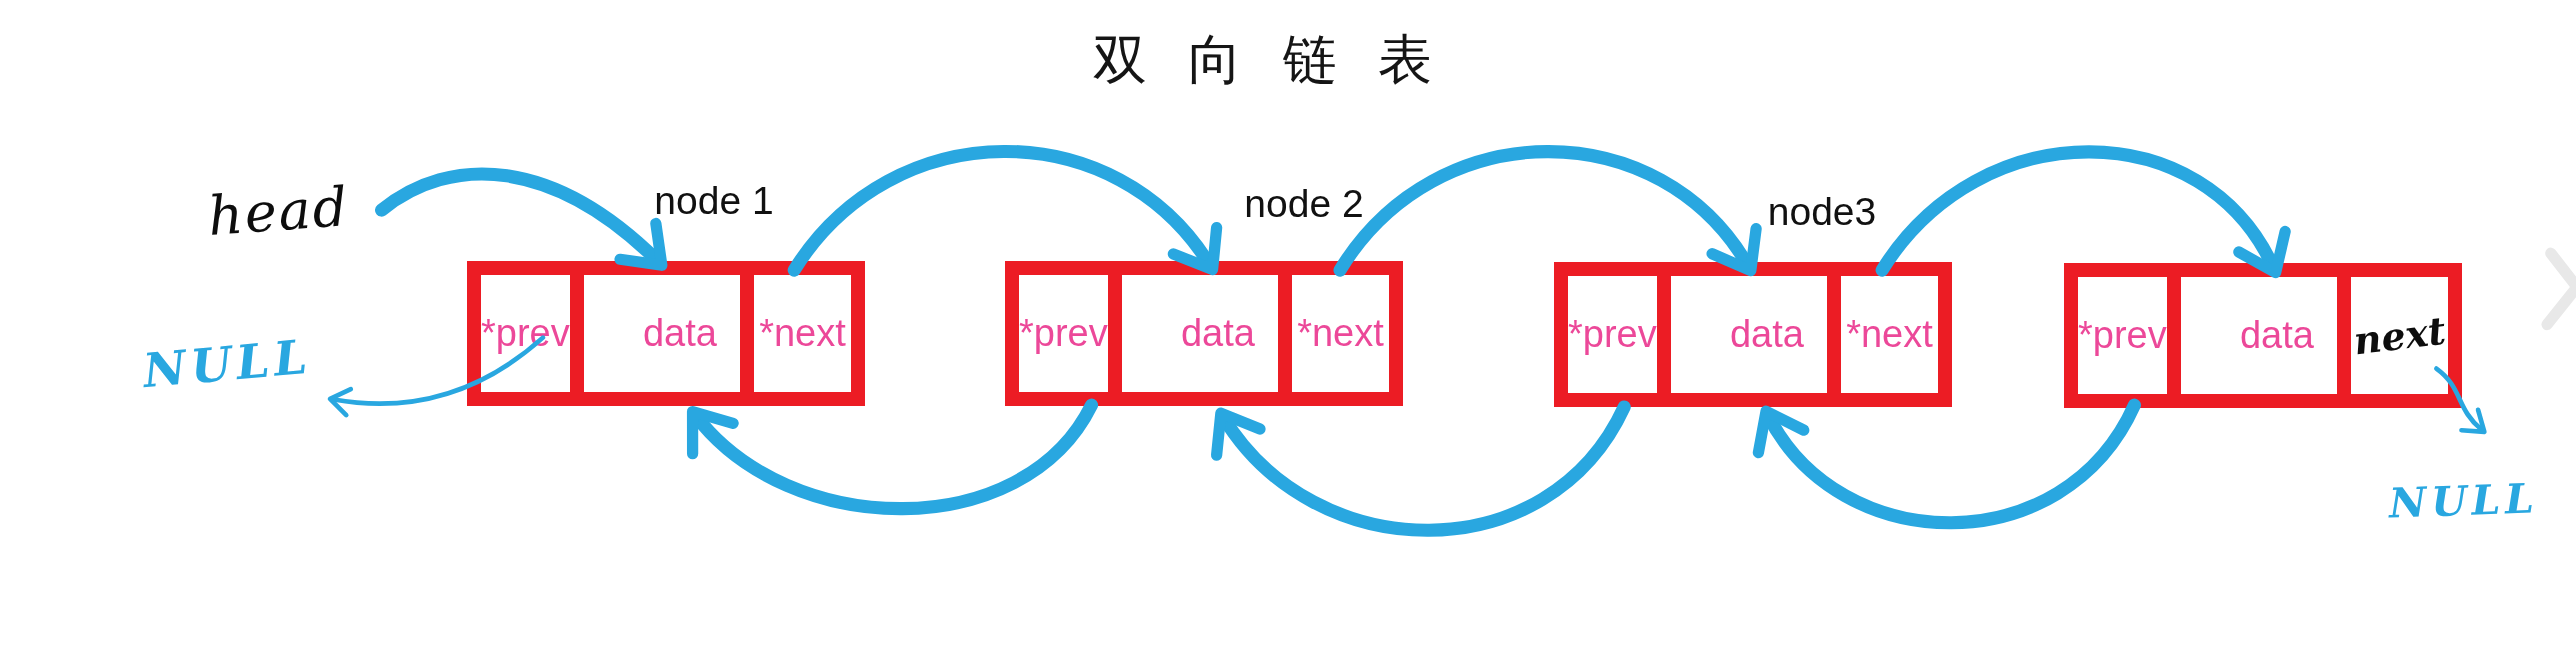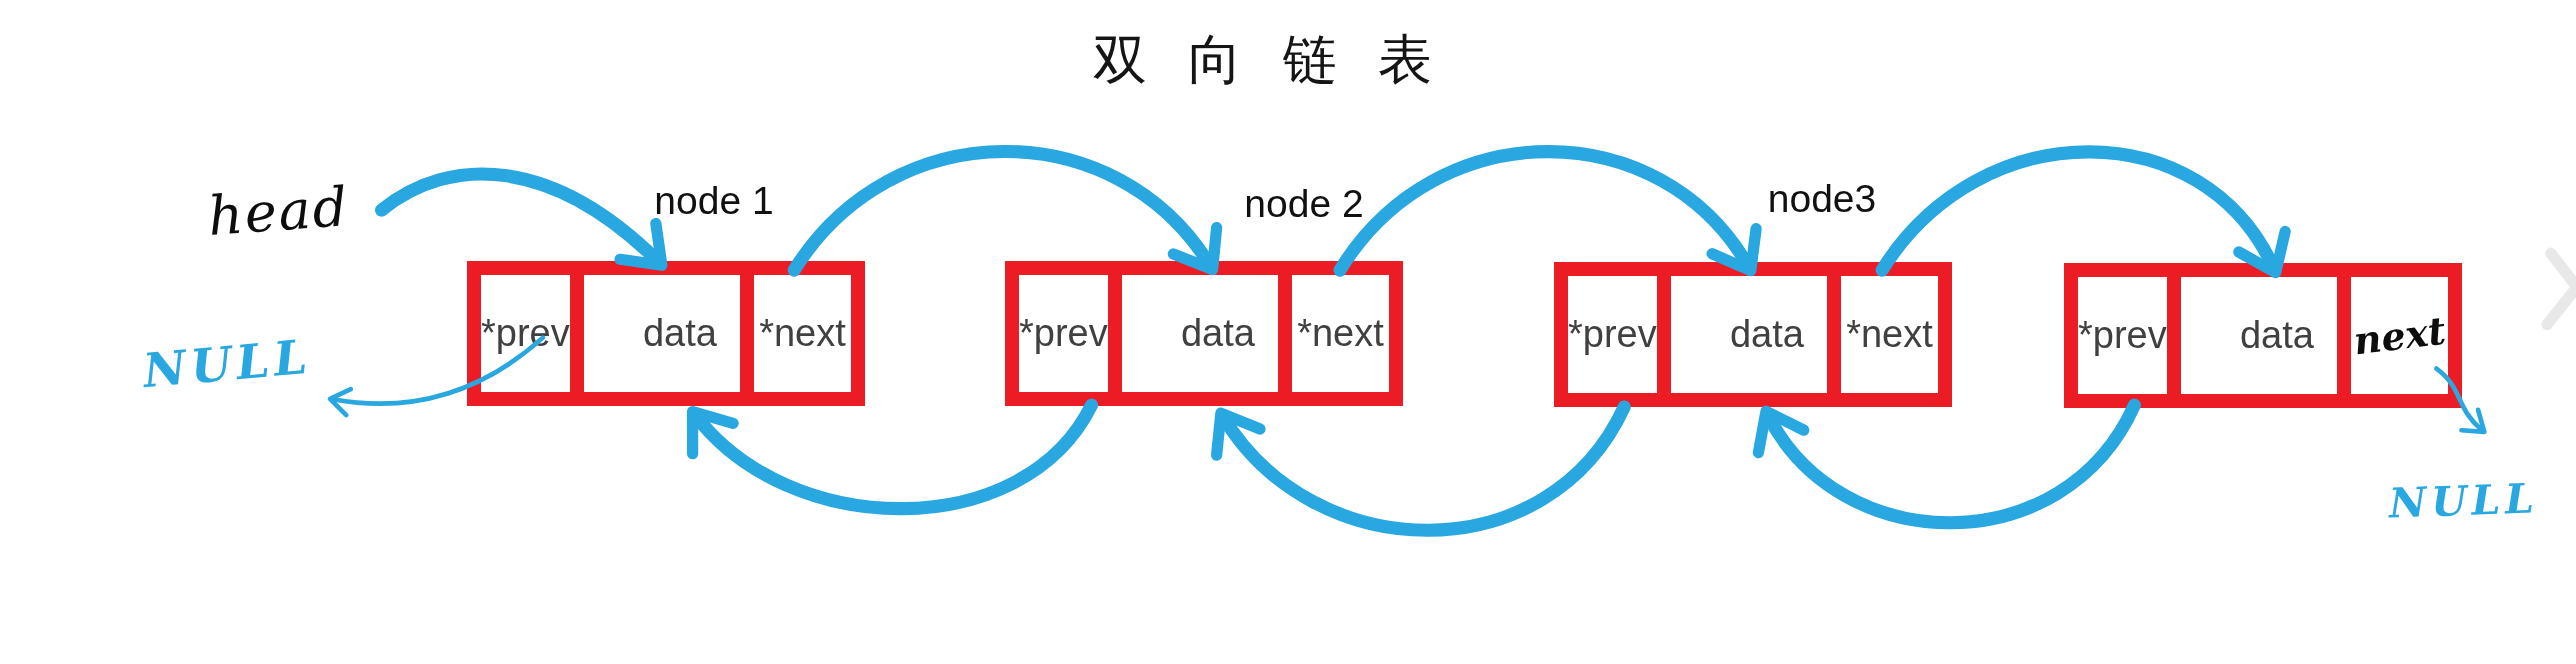"node3" div.abs { top: 177px -> 190px }
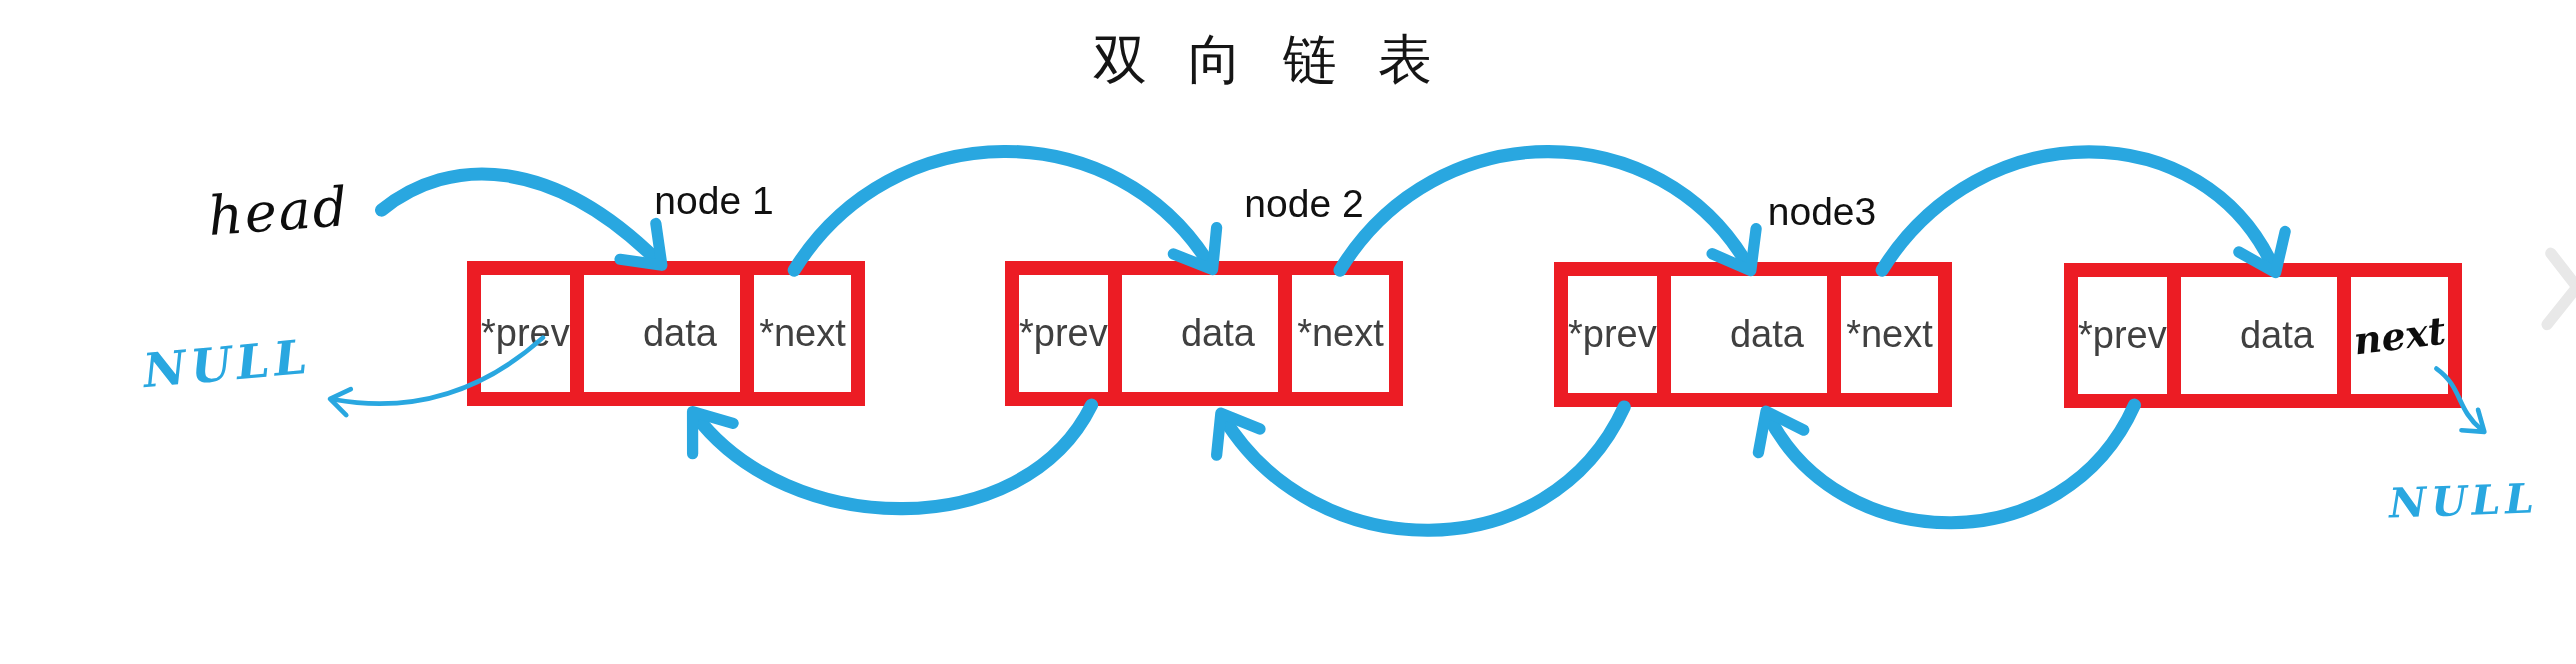"*prev" .cell { color: #404040 -> #ec4899 }
